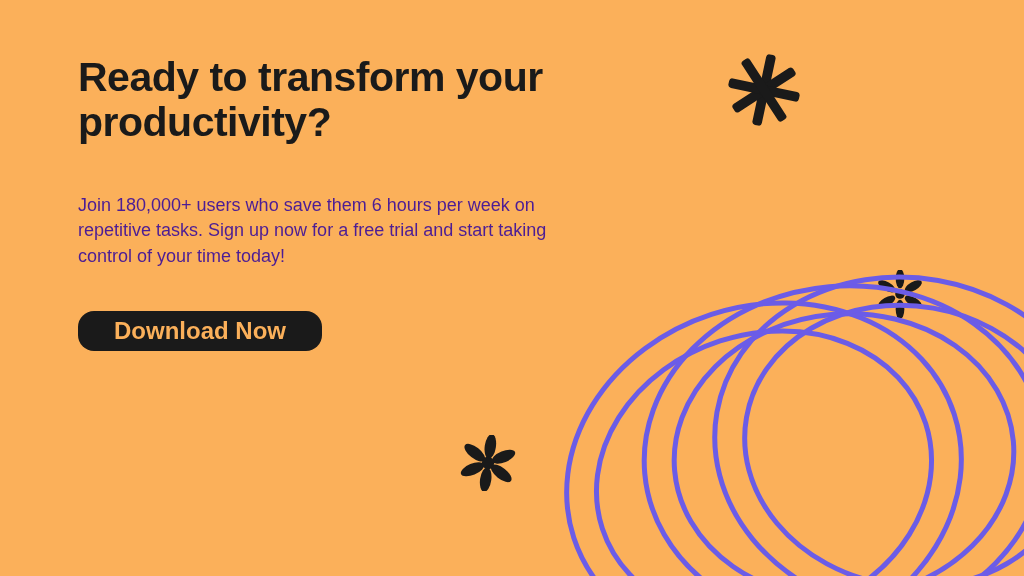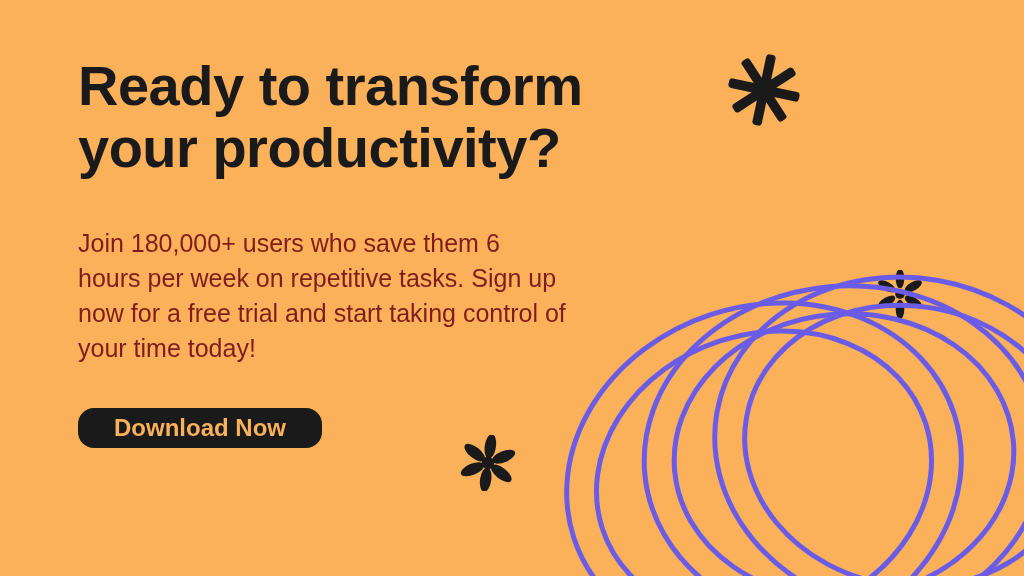"Ready to transform your productivity?" .heading { font-size: 56px -> 41px }
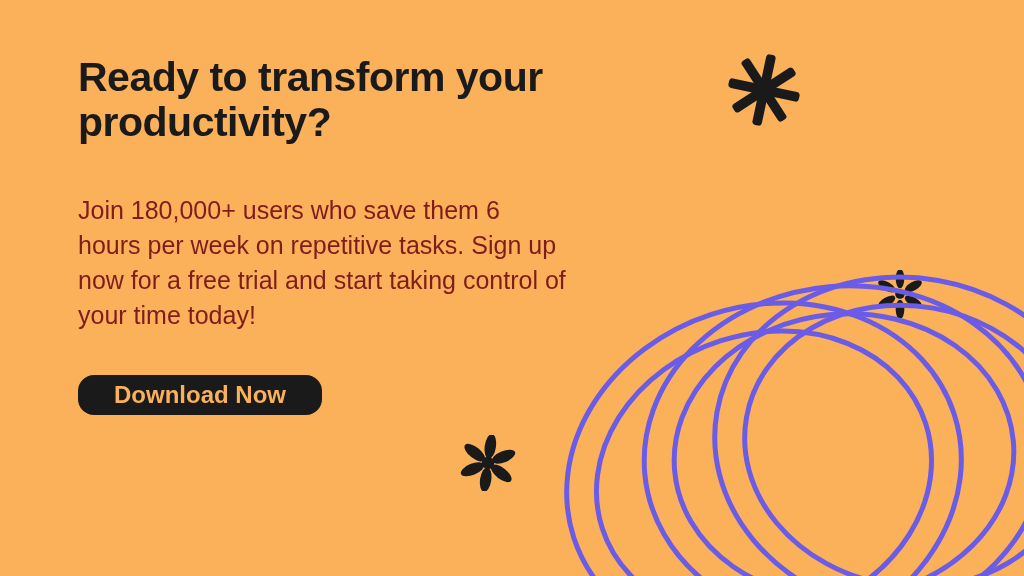"Join 180,000+ users who save" .body-text { color: #7f1d1d -> #4c1d95; font-size: 25px -> 18px }
